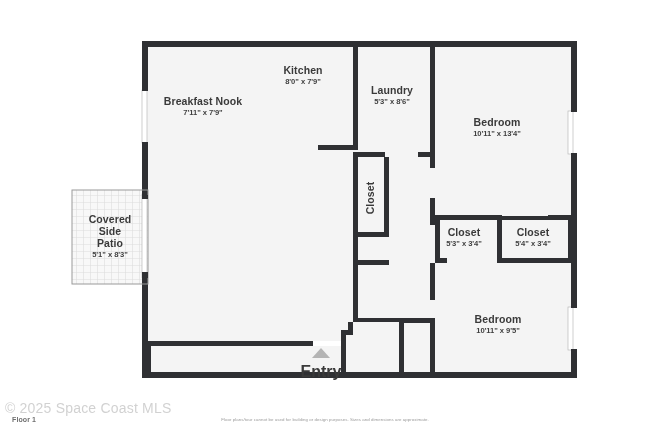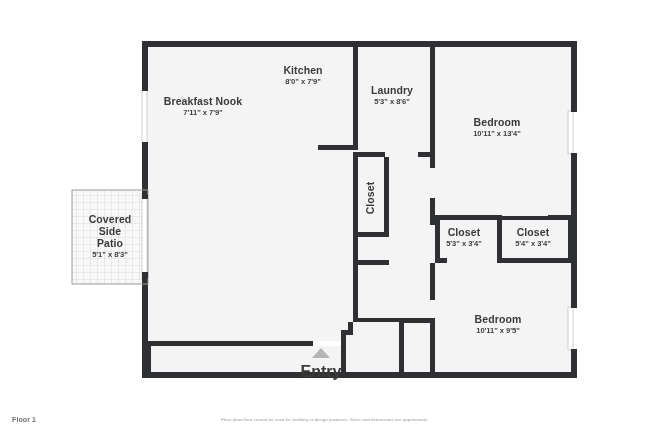"© 2025 Space Coast MLS" span.wm { html: none -> <span>© 2025 Space Coast MLS</span> }
